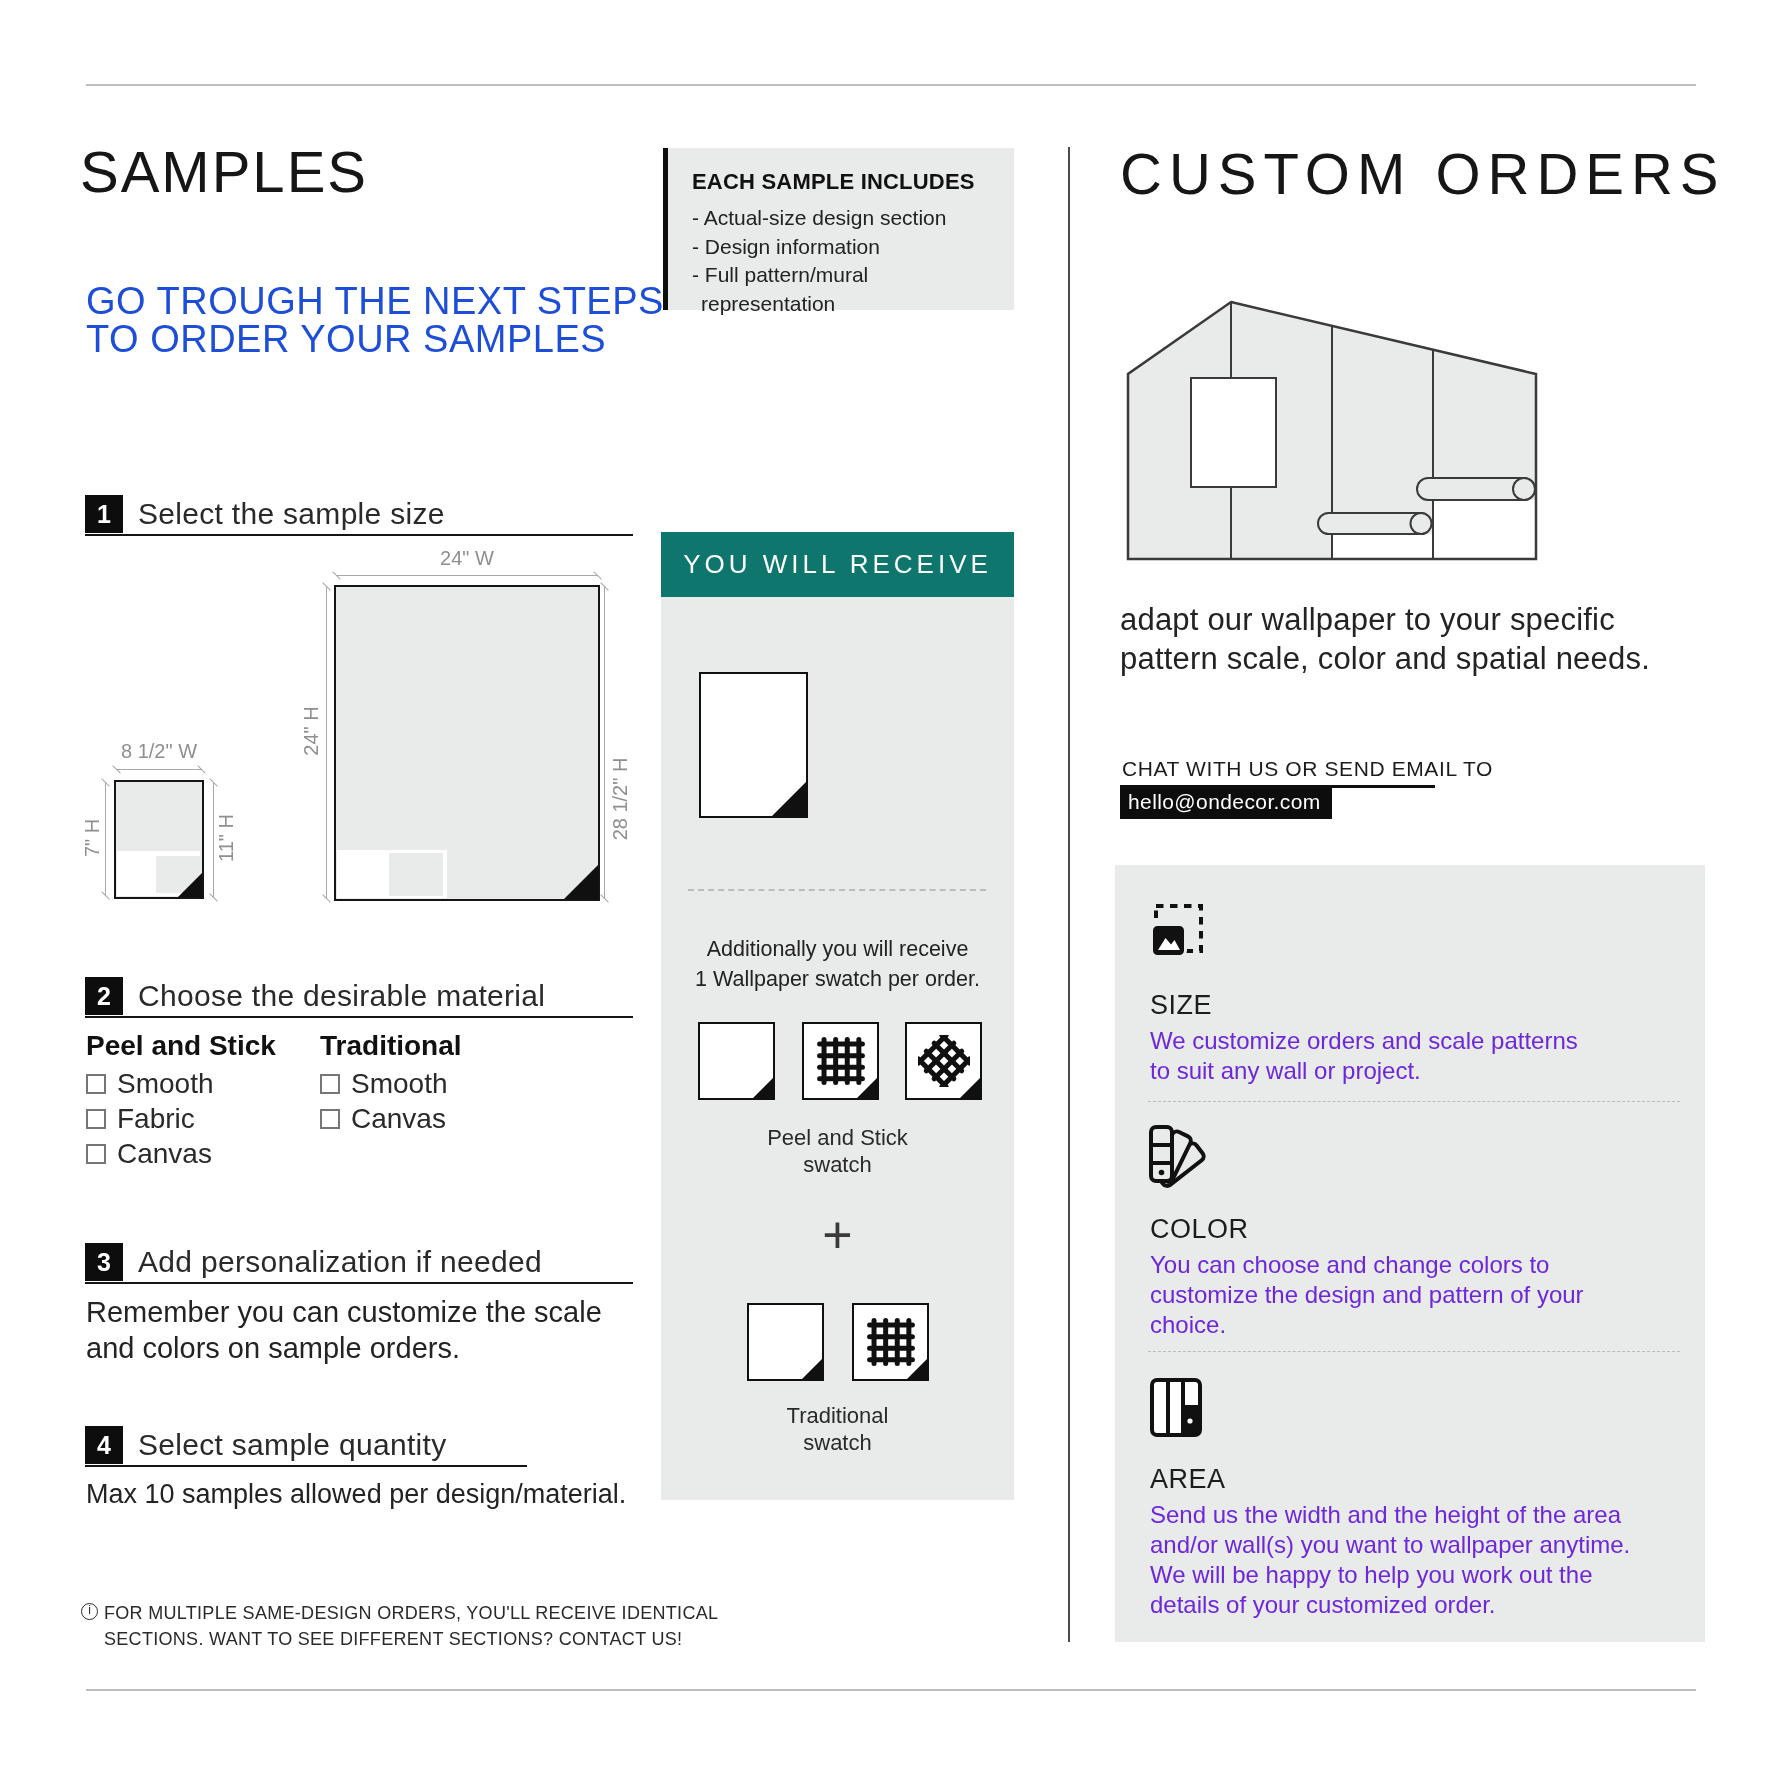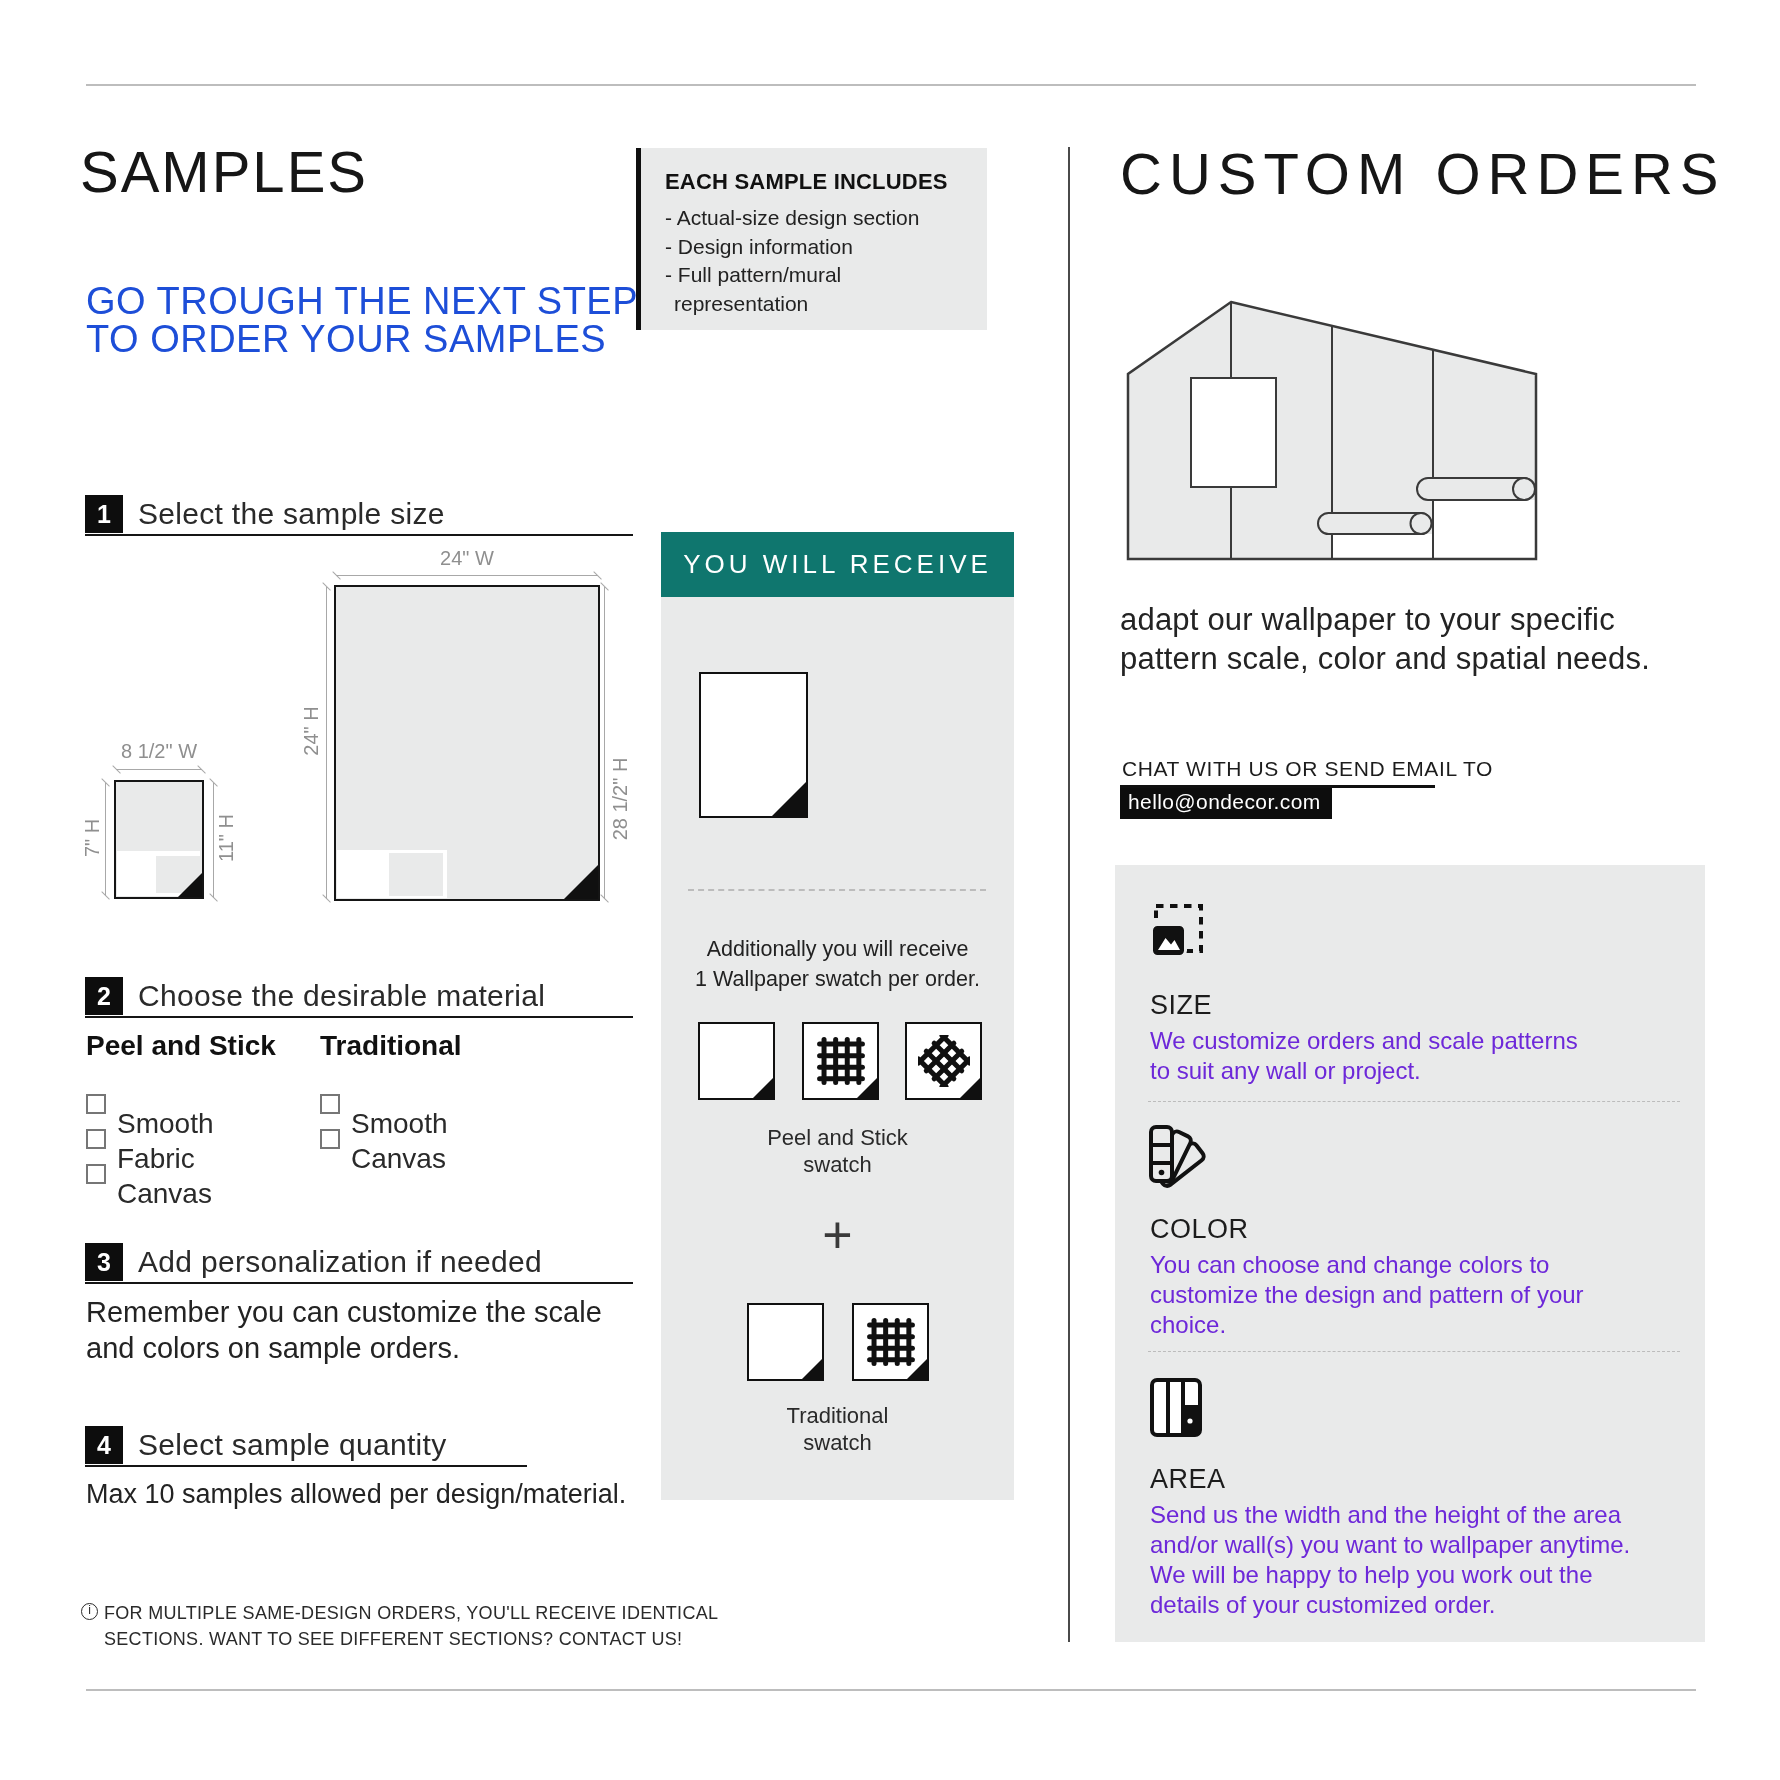"EACH SAMPLE INCLUDES" div.inc-box { height: 182px -> 162px; left: 636px -> 663px }
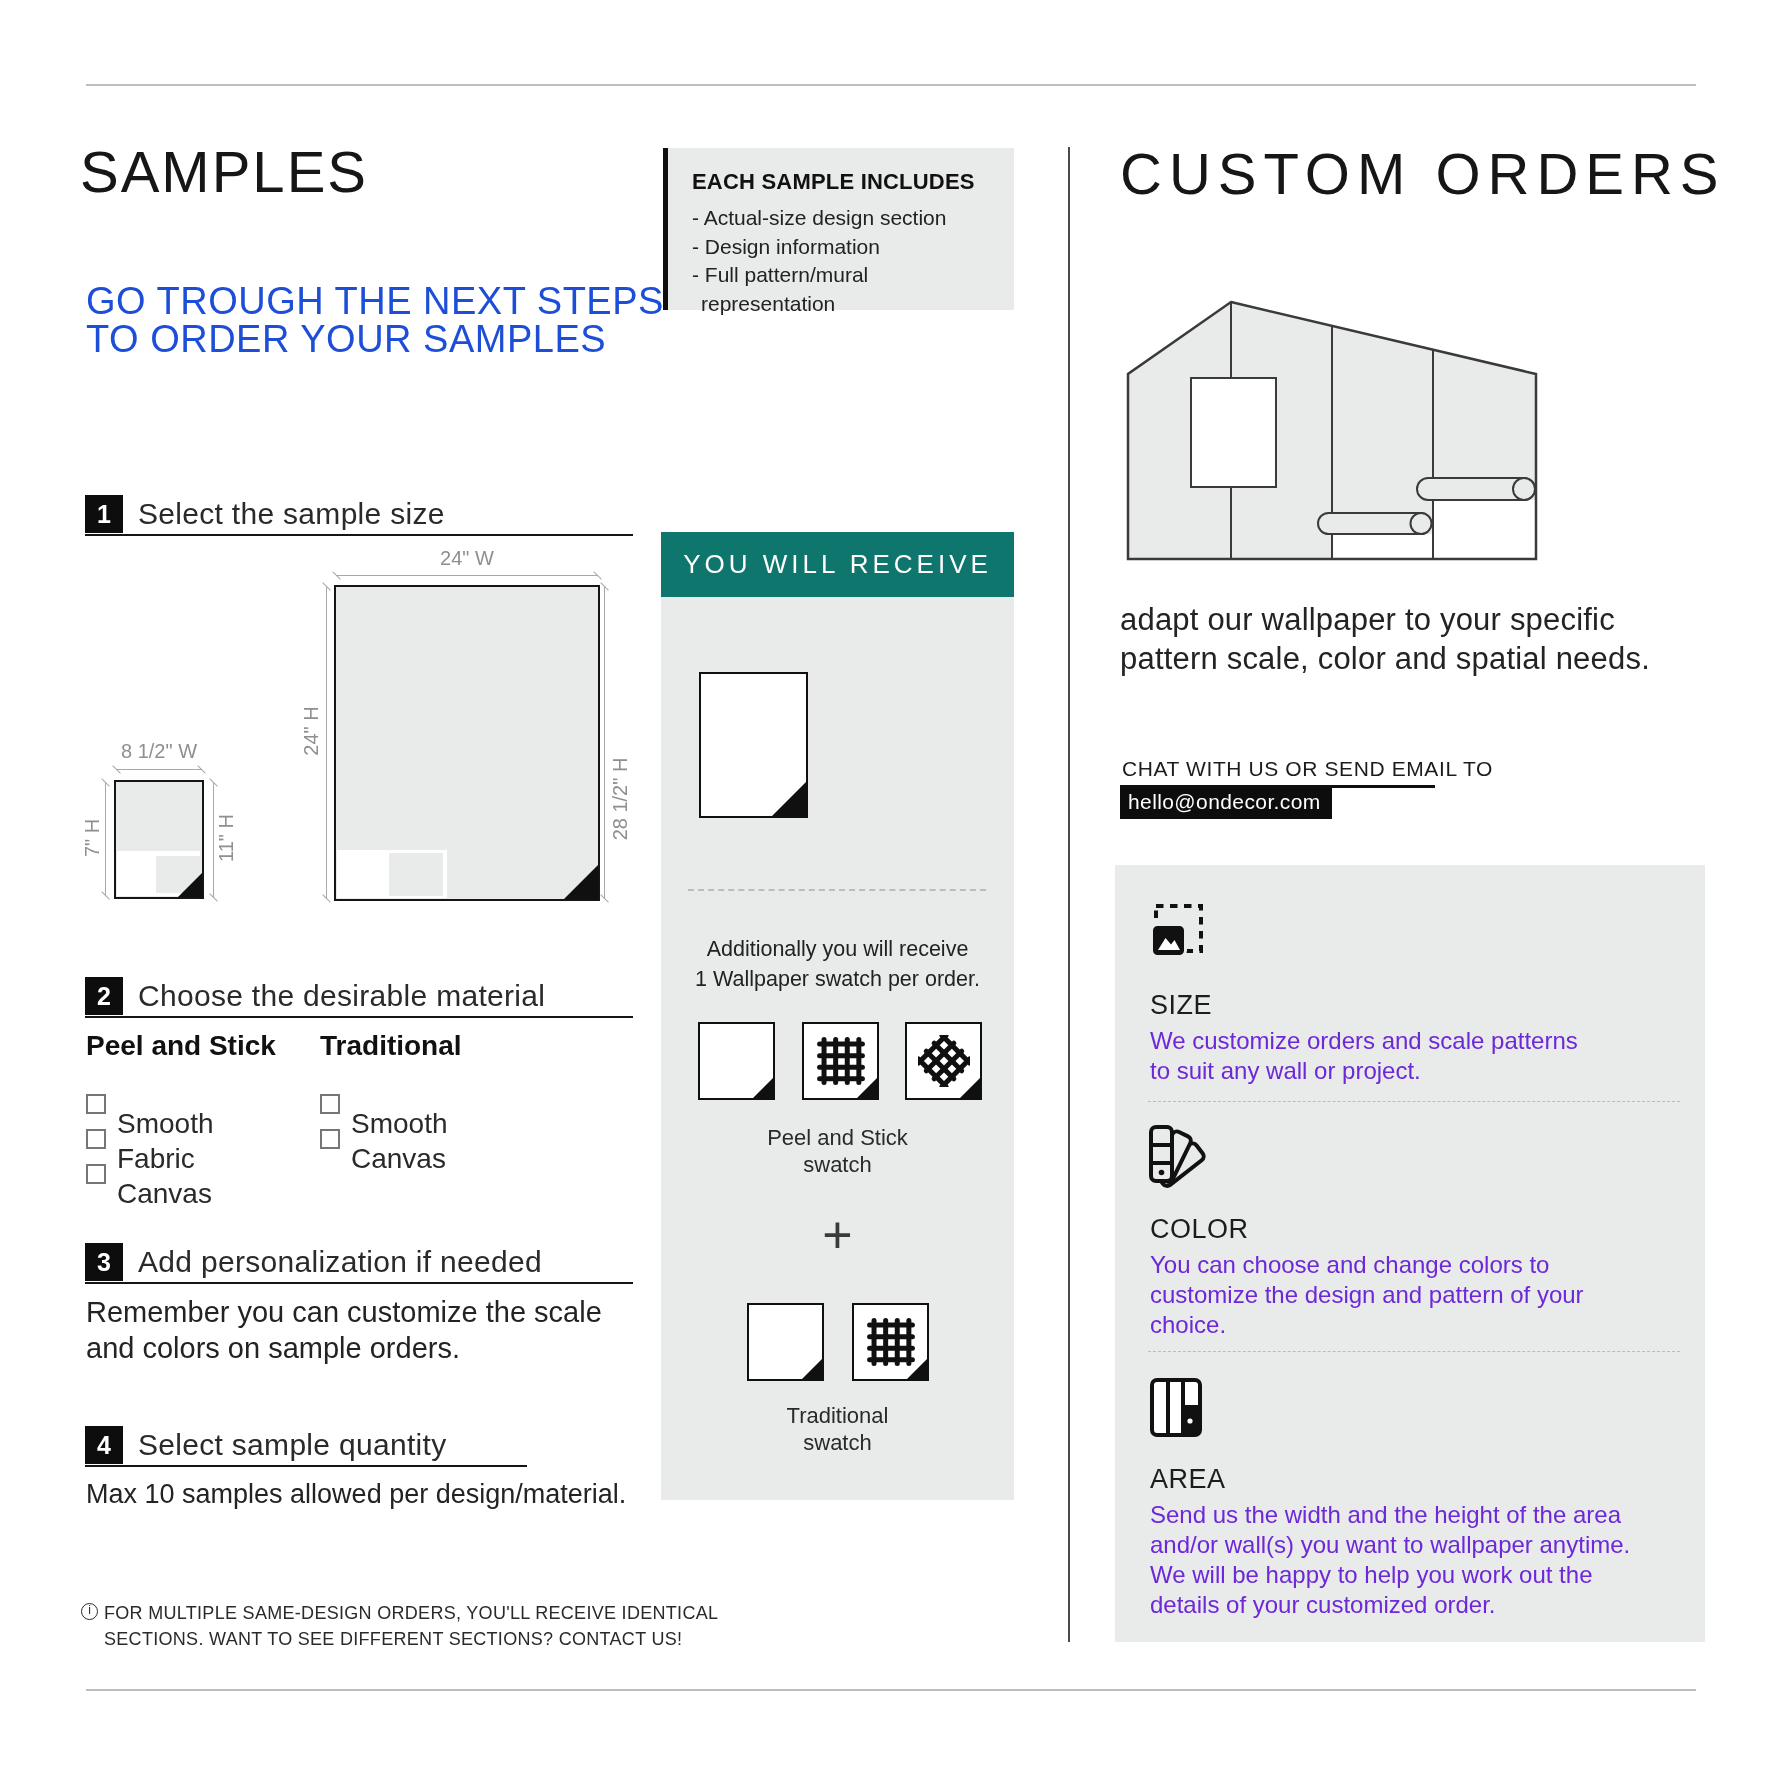"Smooth" .chk-label { margin-top: 40px -> none }
